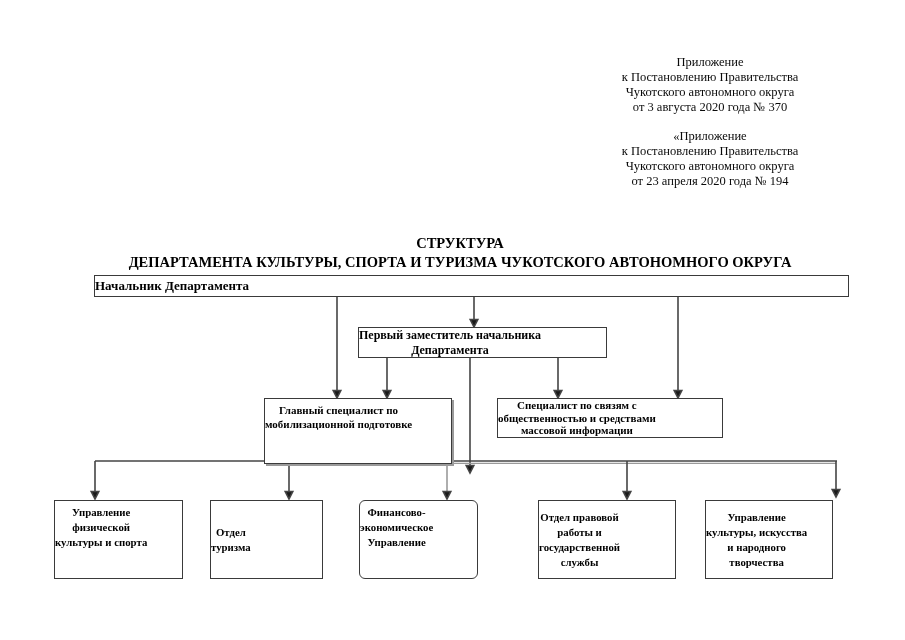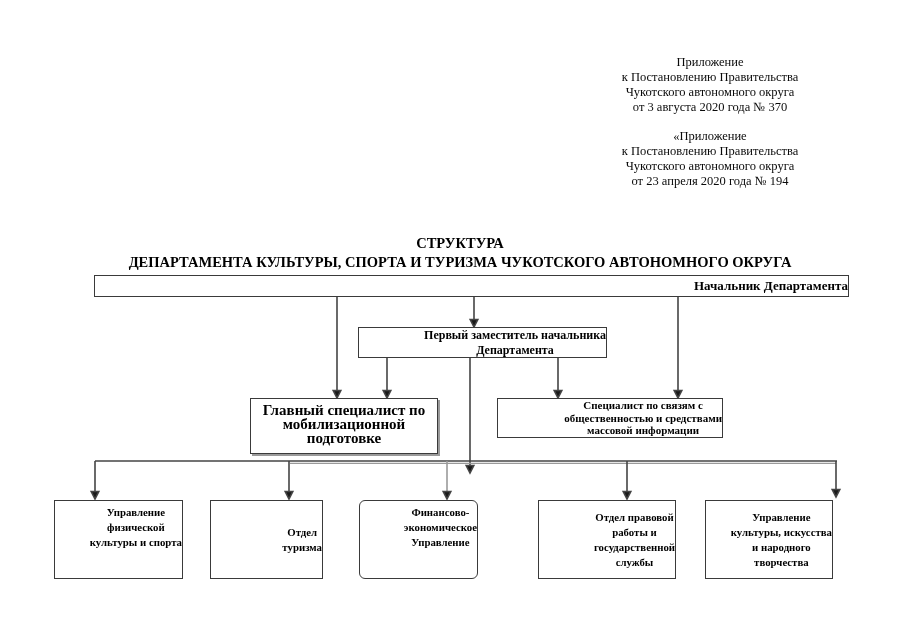"Начальник Департамента" .obox { justify-content: flex-end -> flex-start }
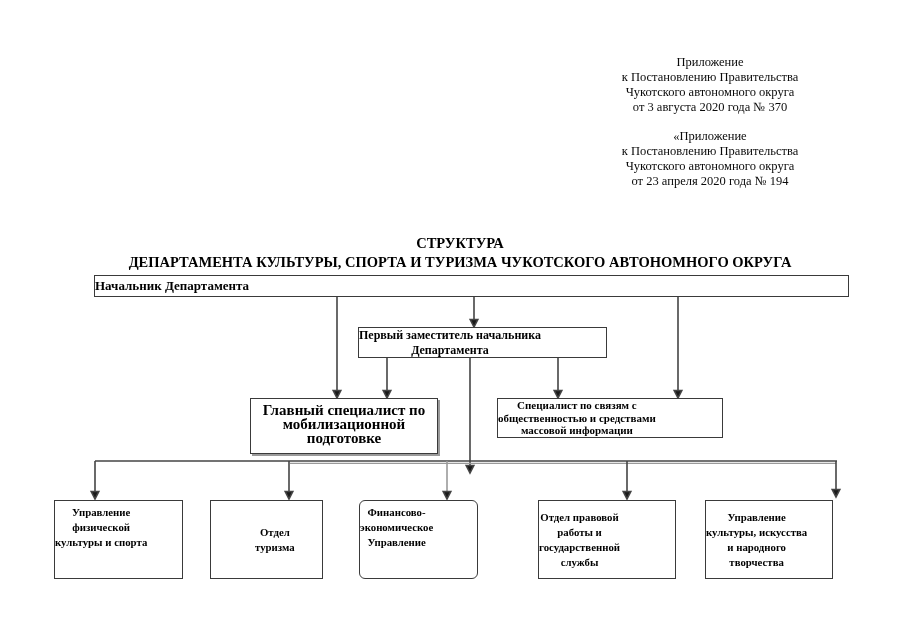"Главный специалист по" .b-mobil { font-size: 15px -> 11px; height: 56px -> 66px; left: 250px -> 264px }
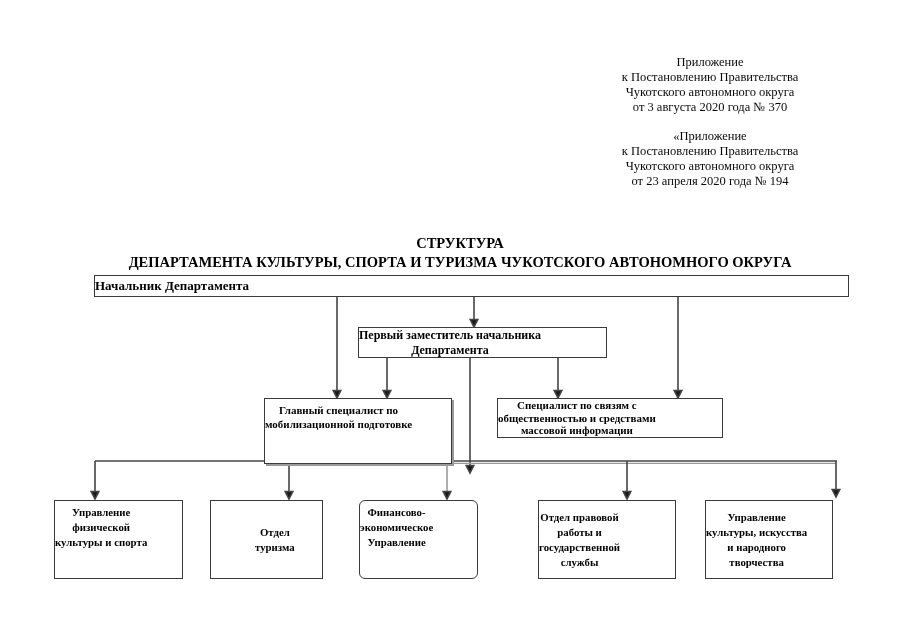"Отдел" .b-d2 { padding-left: 44px -> none }
